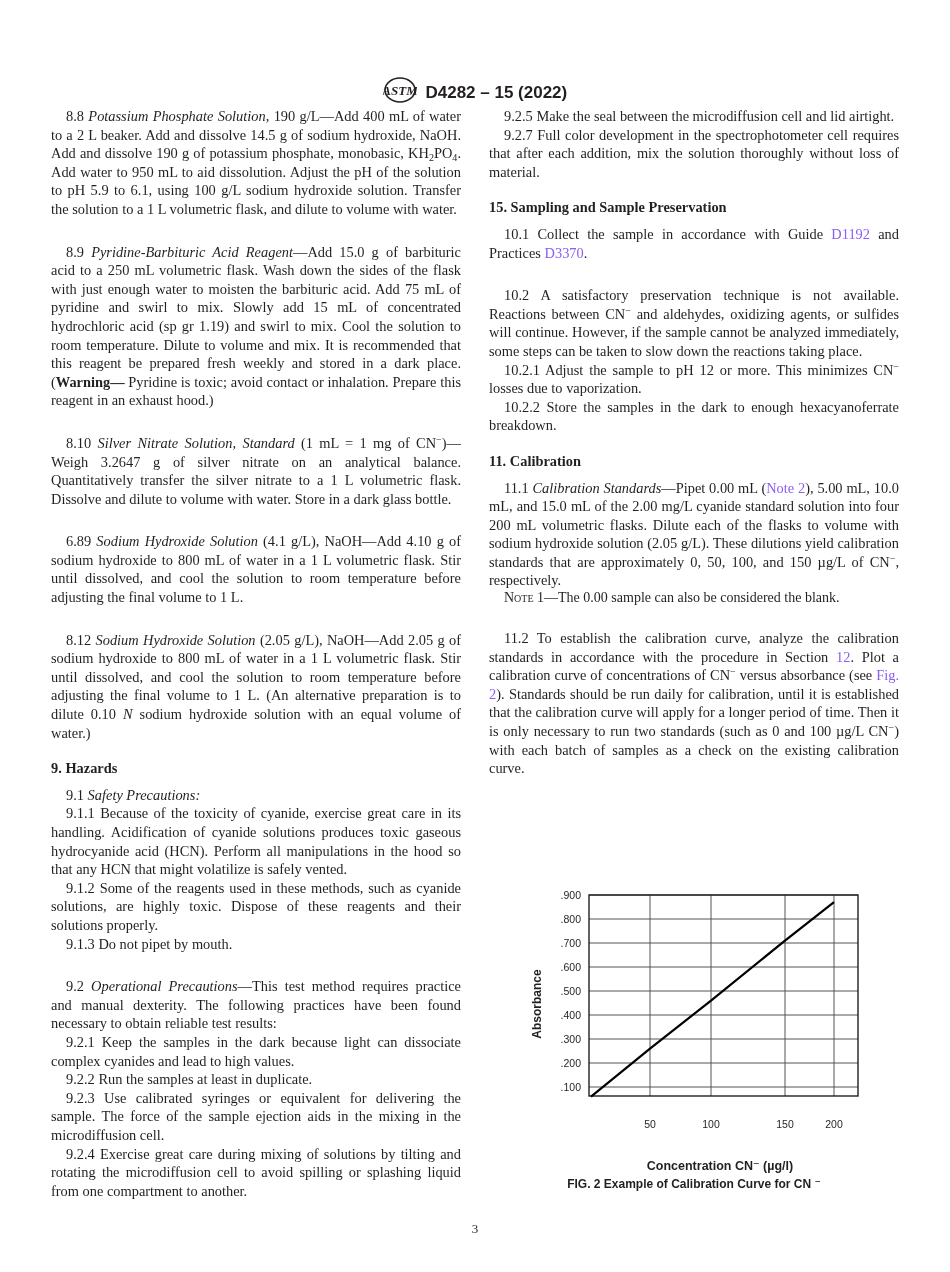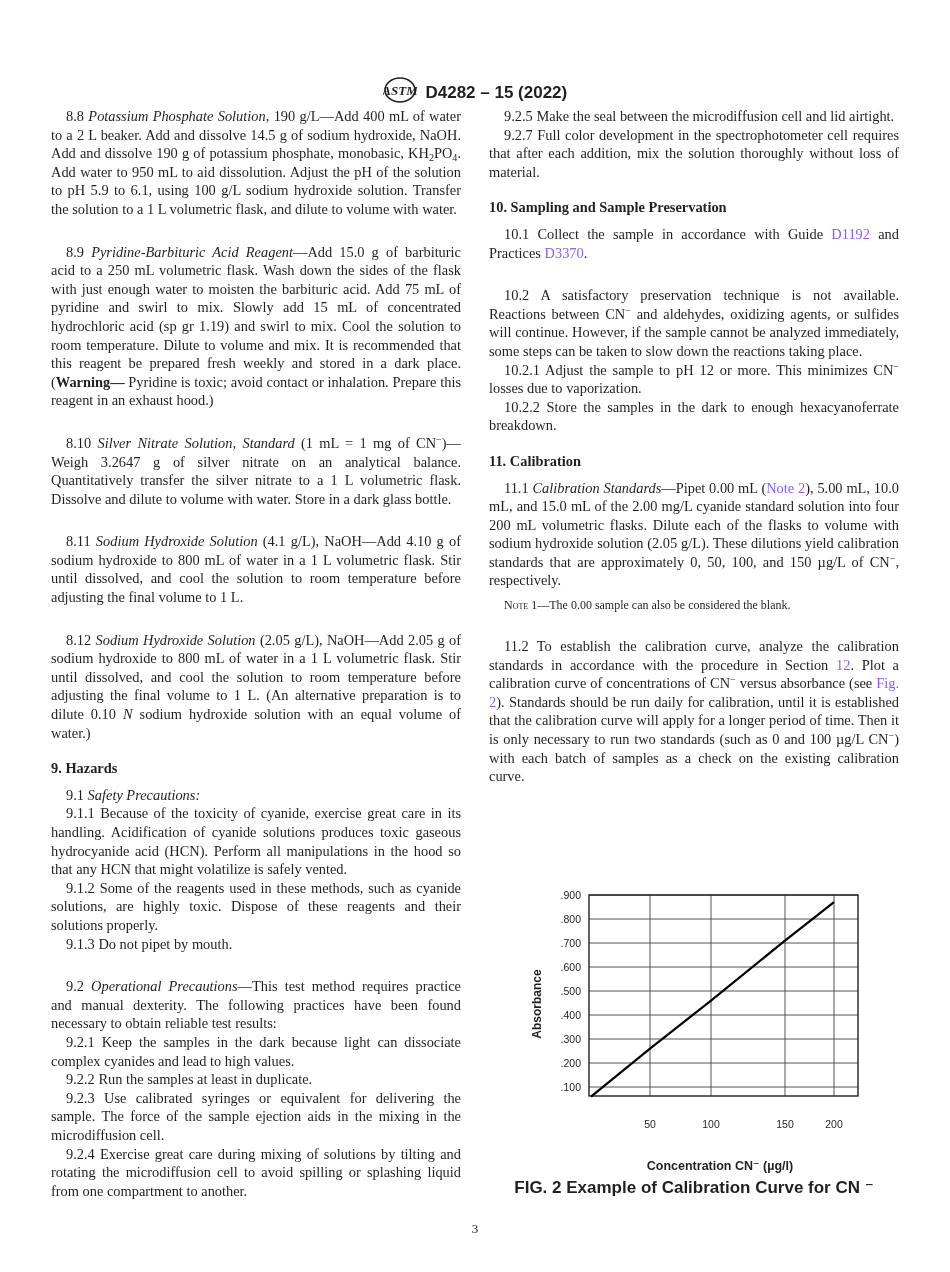"10. Sampling and Sample Preservation" h2 { text: 10 -> 15 }
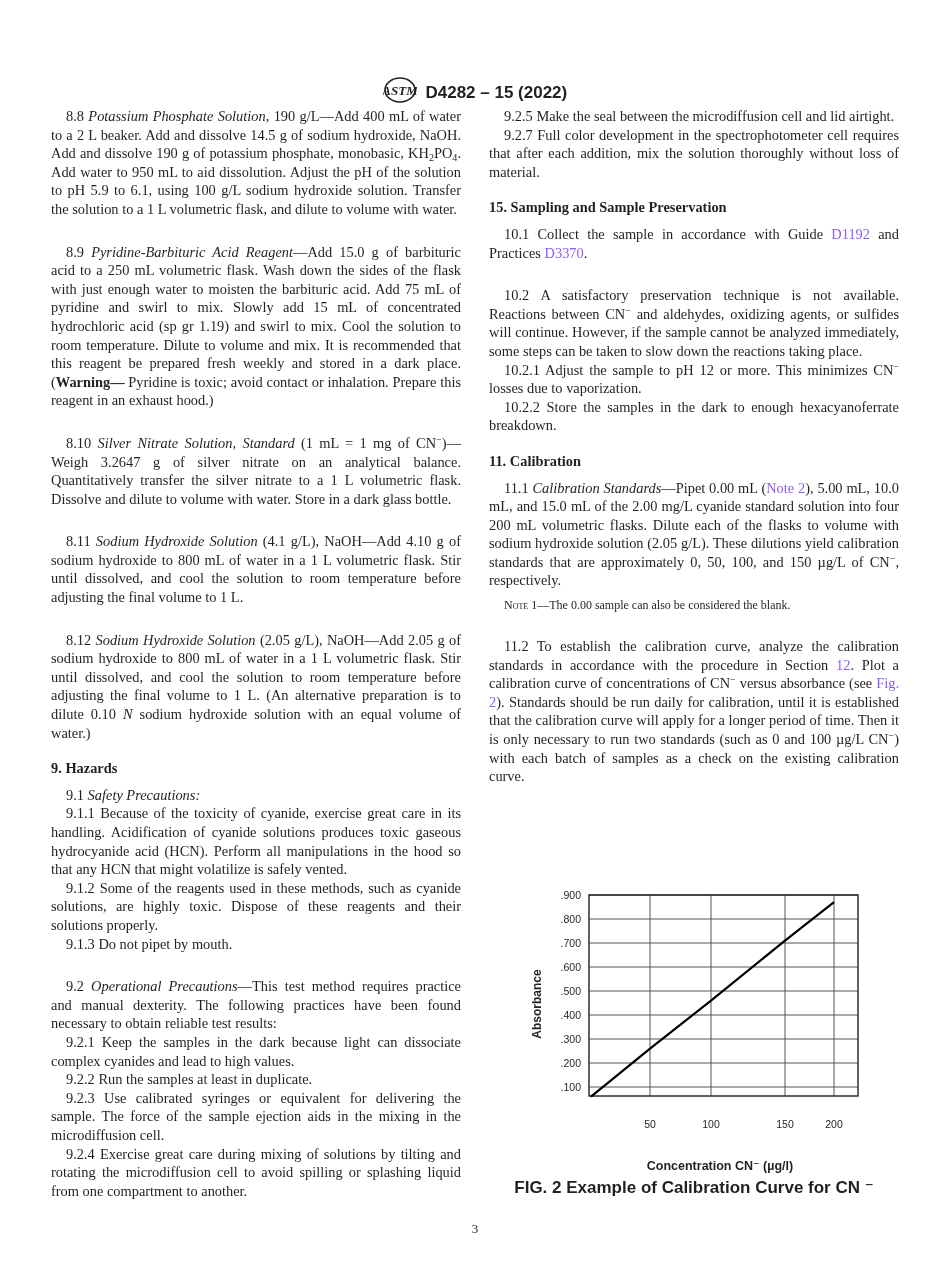"8.11" span { text: 8.11 -> 6.89 }
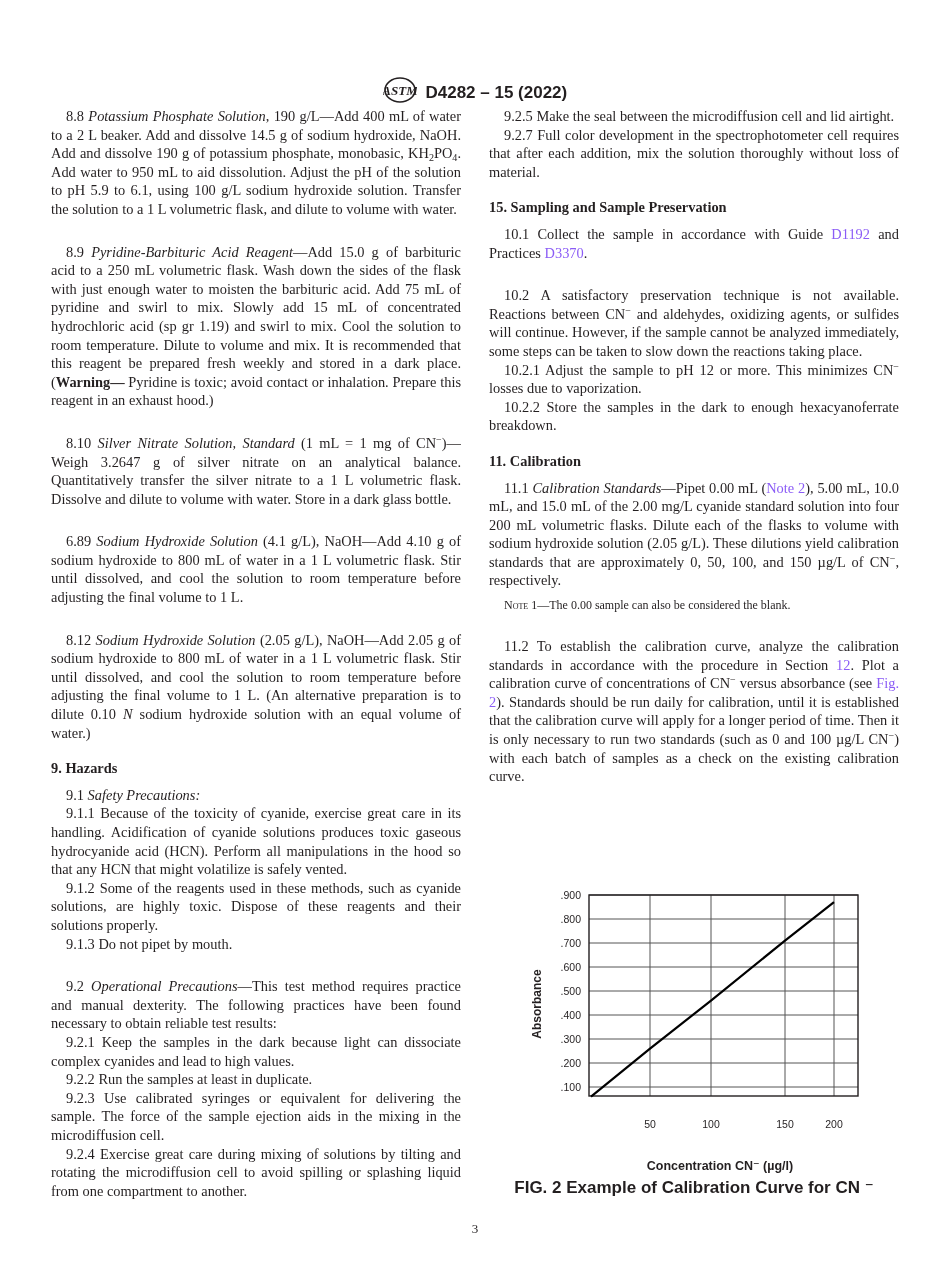"Note 1—The 0.00 sample can" .note { font-size: 12px -> 14px; margin-top: 8px -> none }
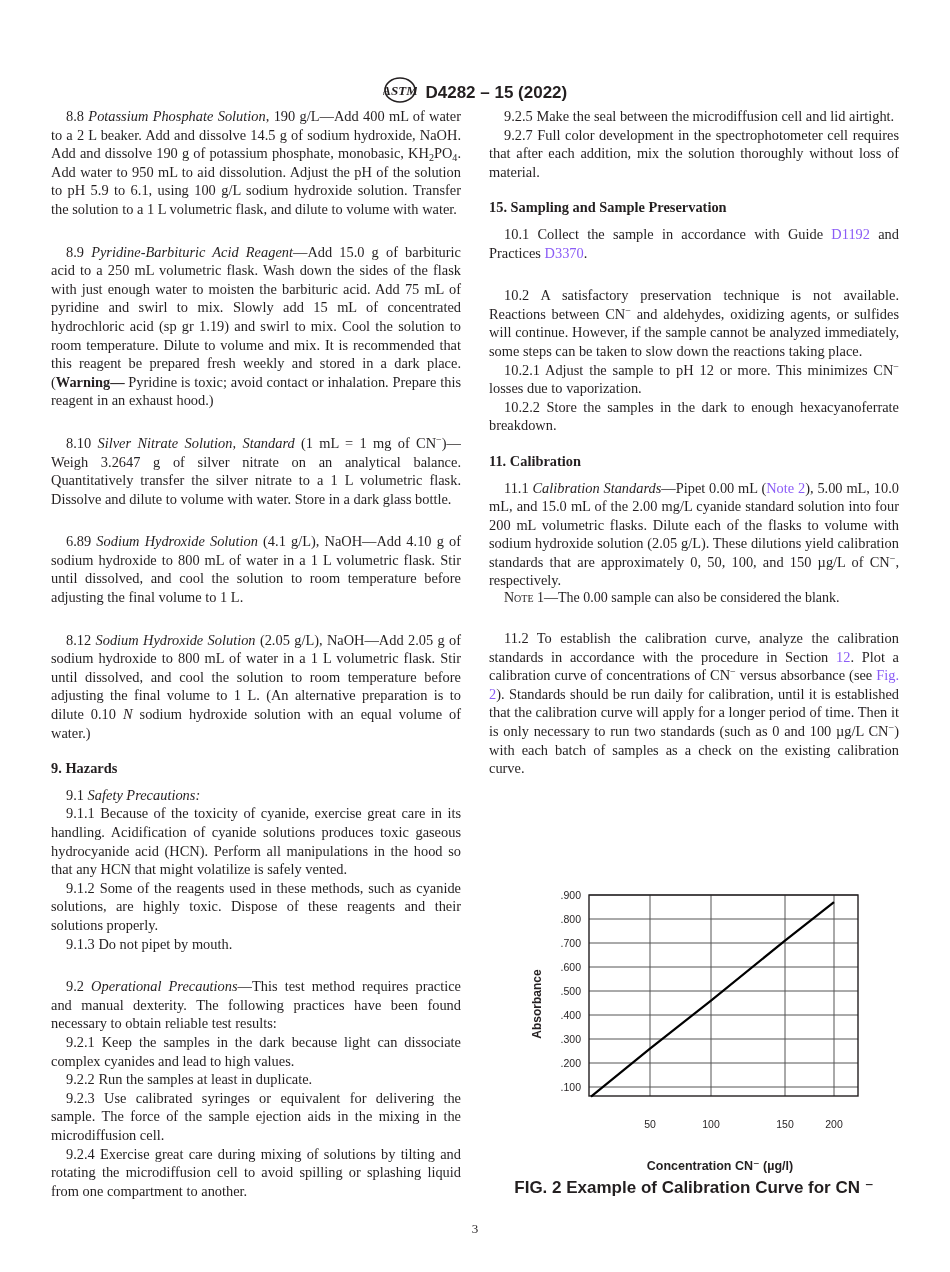"FIG. 2 Example of Calibration" .fig-caption { font-size: 17px -> 12px }
